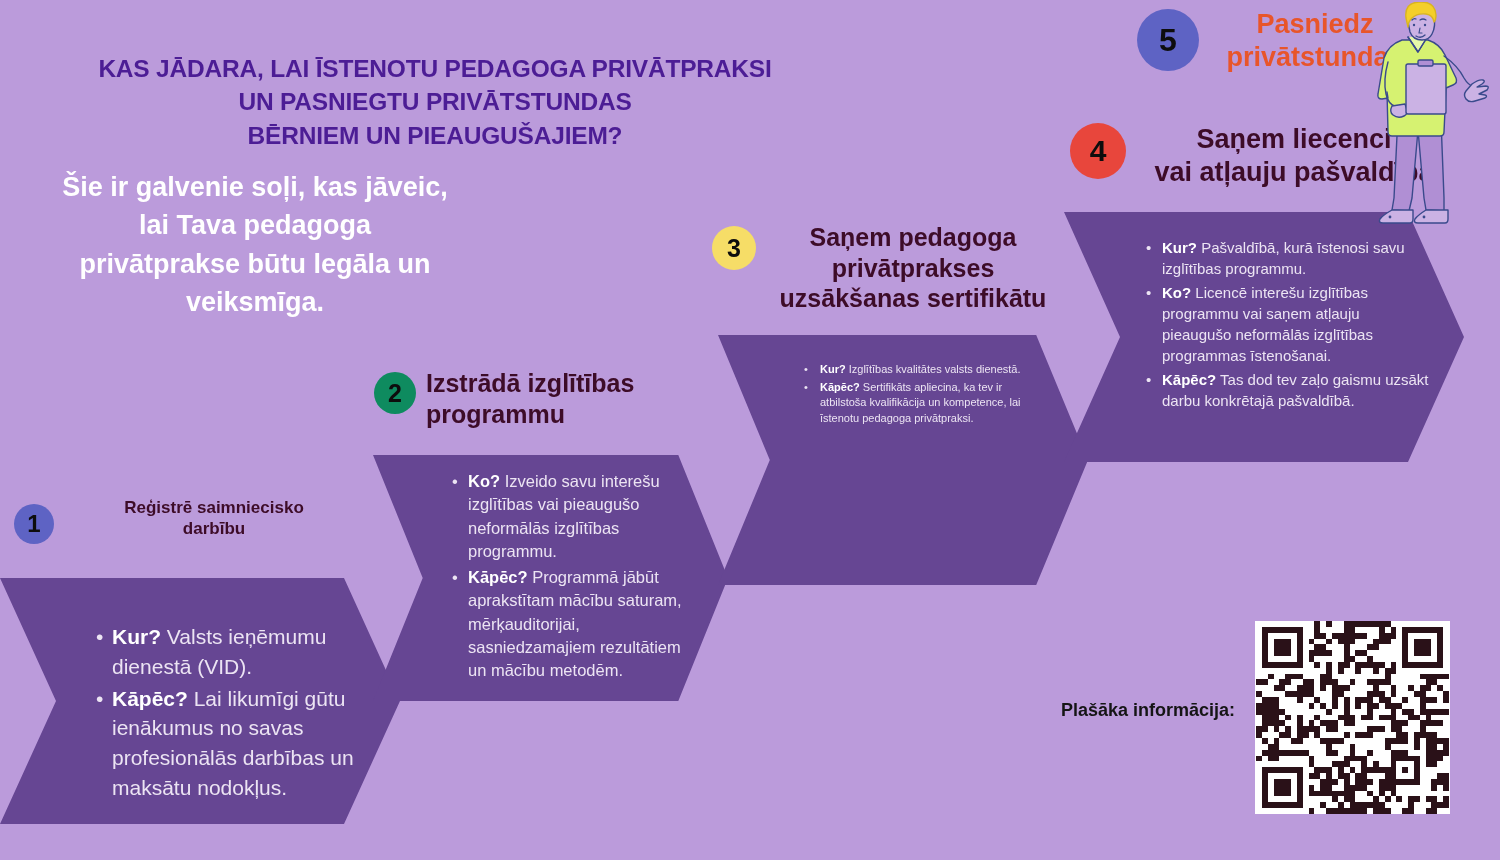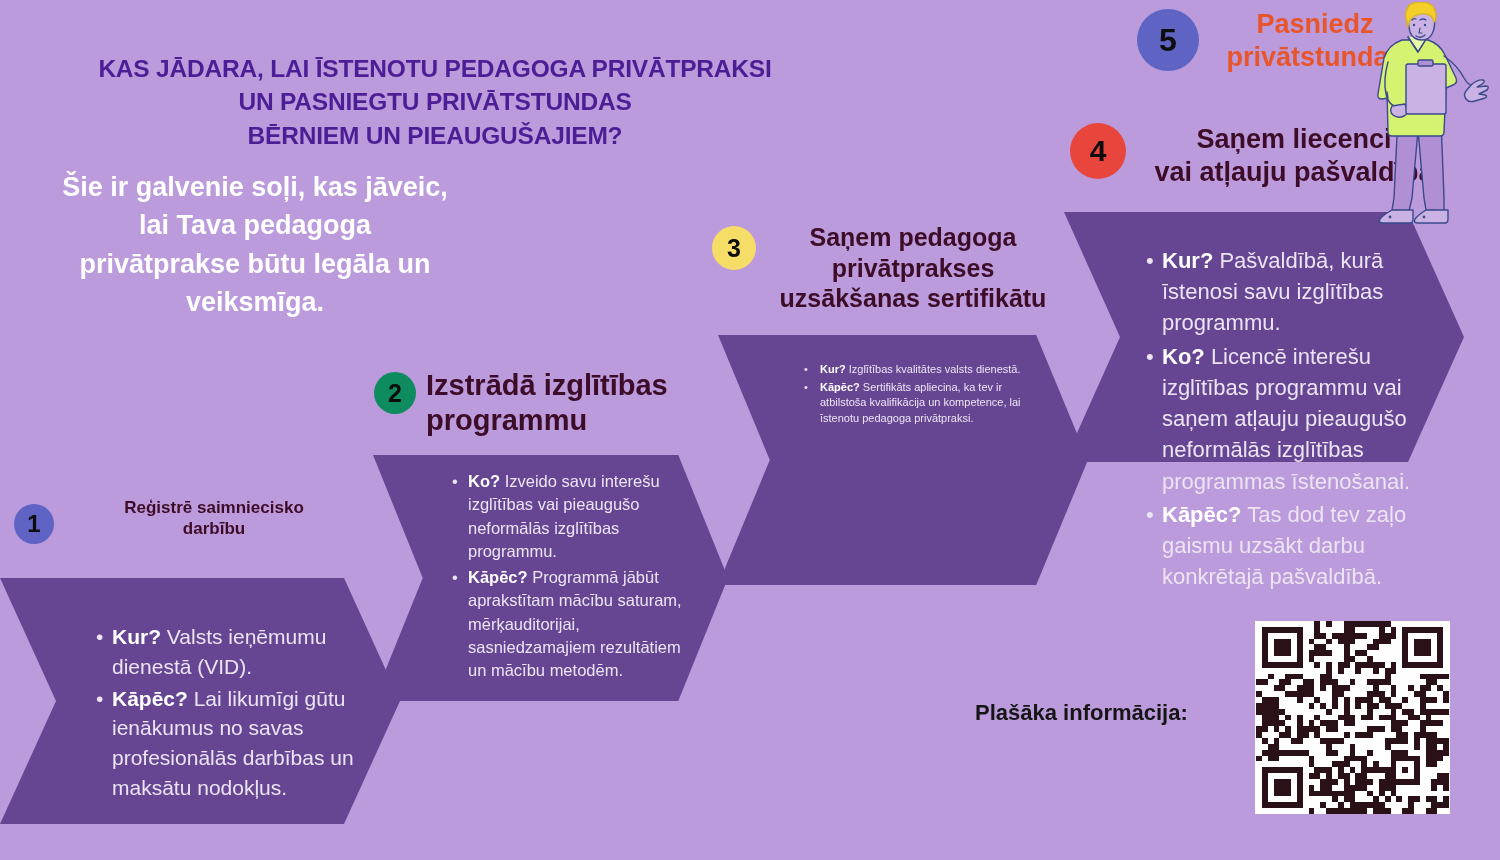"Kur? Pašvaldībā, kurā īstenosi savu" ul.points { font-size: 22px -> 15px; top: 245px -> 237px }
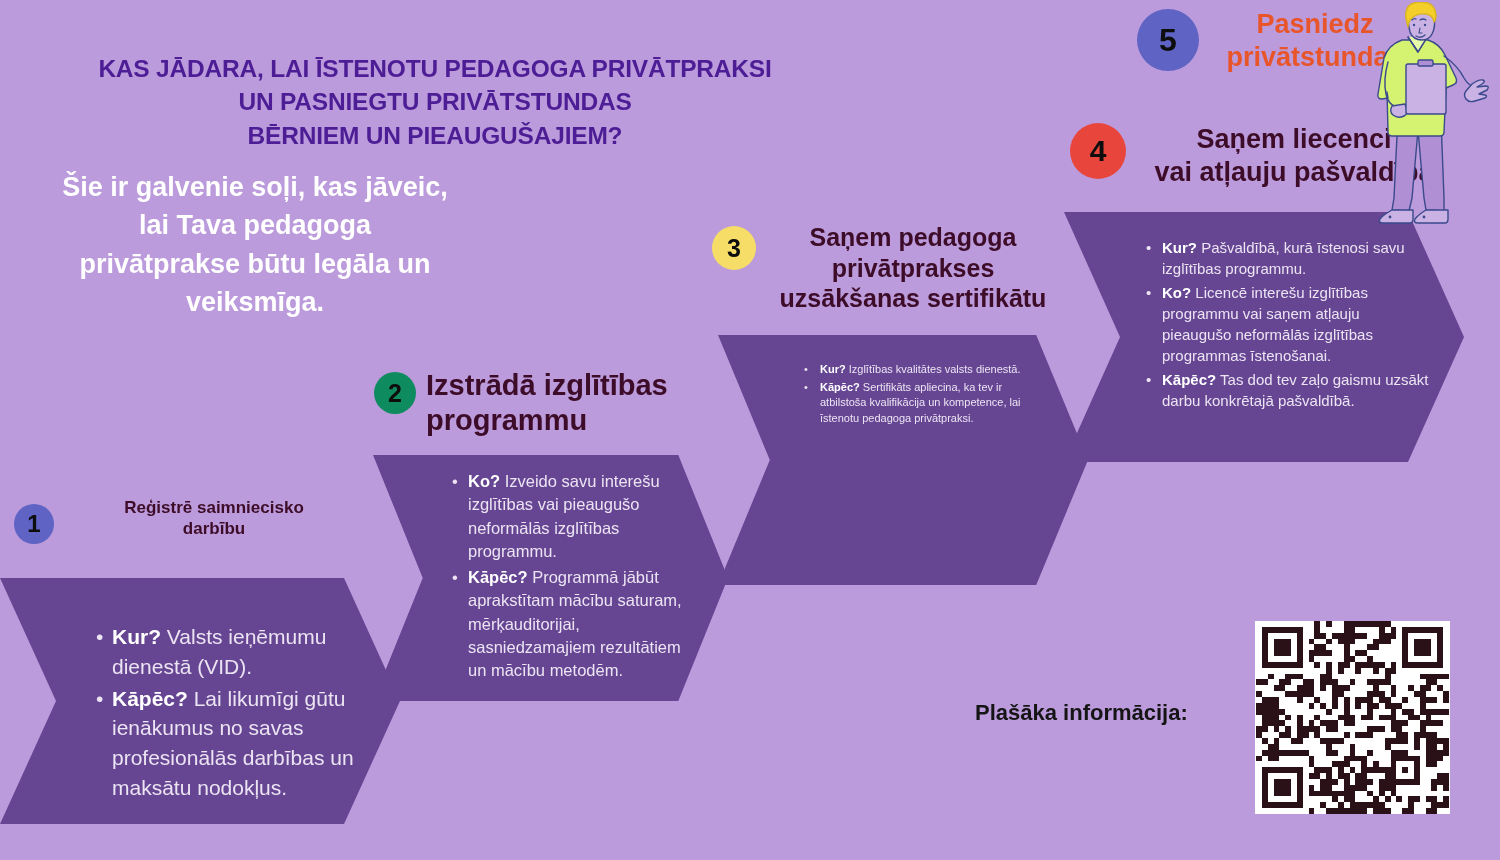"Izstrādā izglītības" div.step-title { font-size: 29px -> 25px }
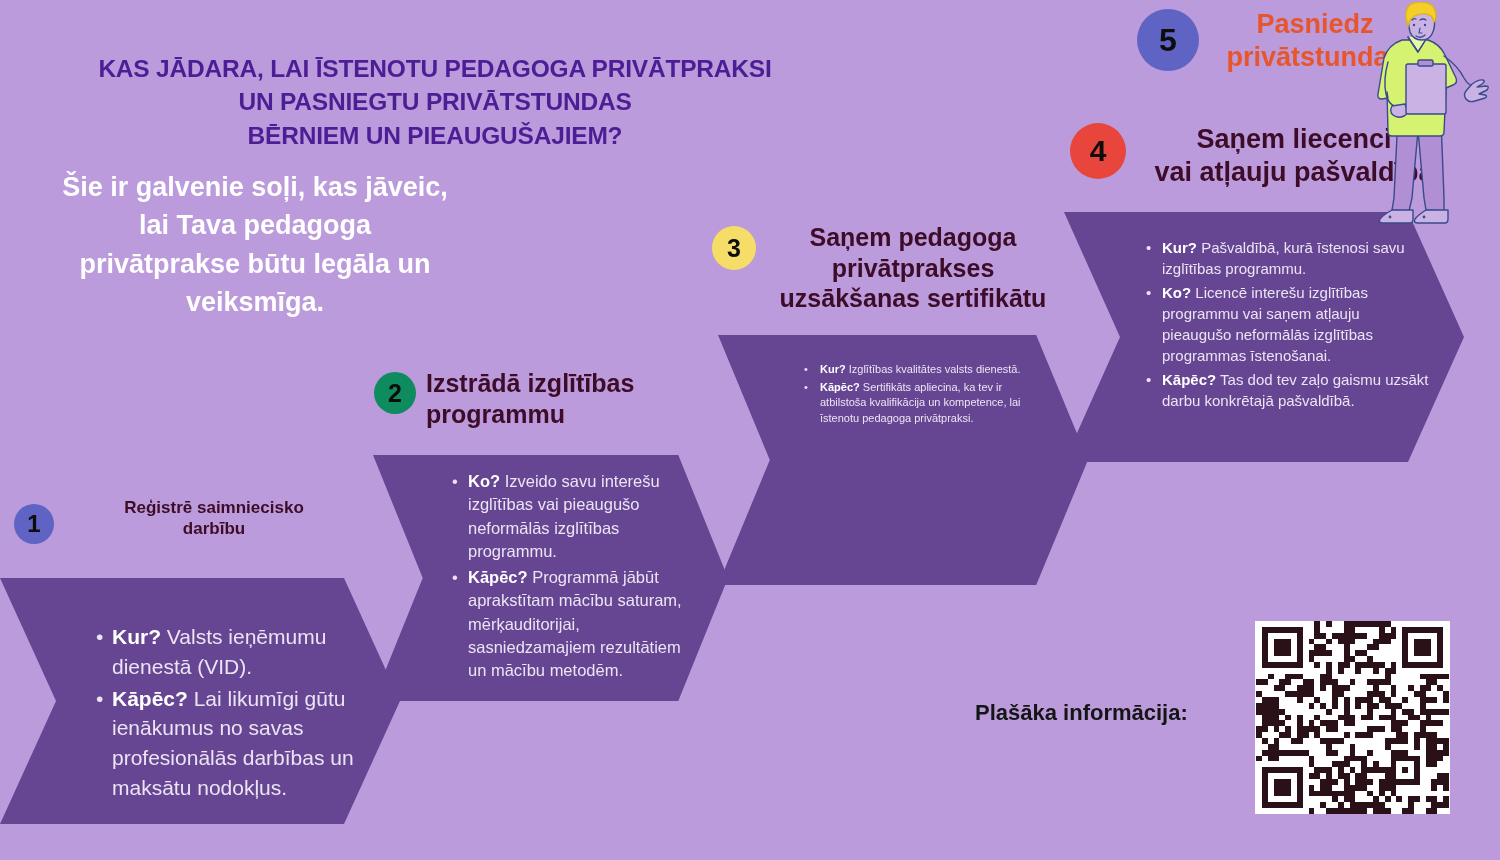"Plašāka informācija:" .more-info { font-size: 22px -> 18px; text-align: left -> right }
